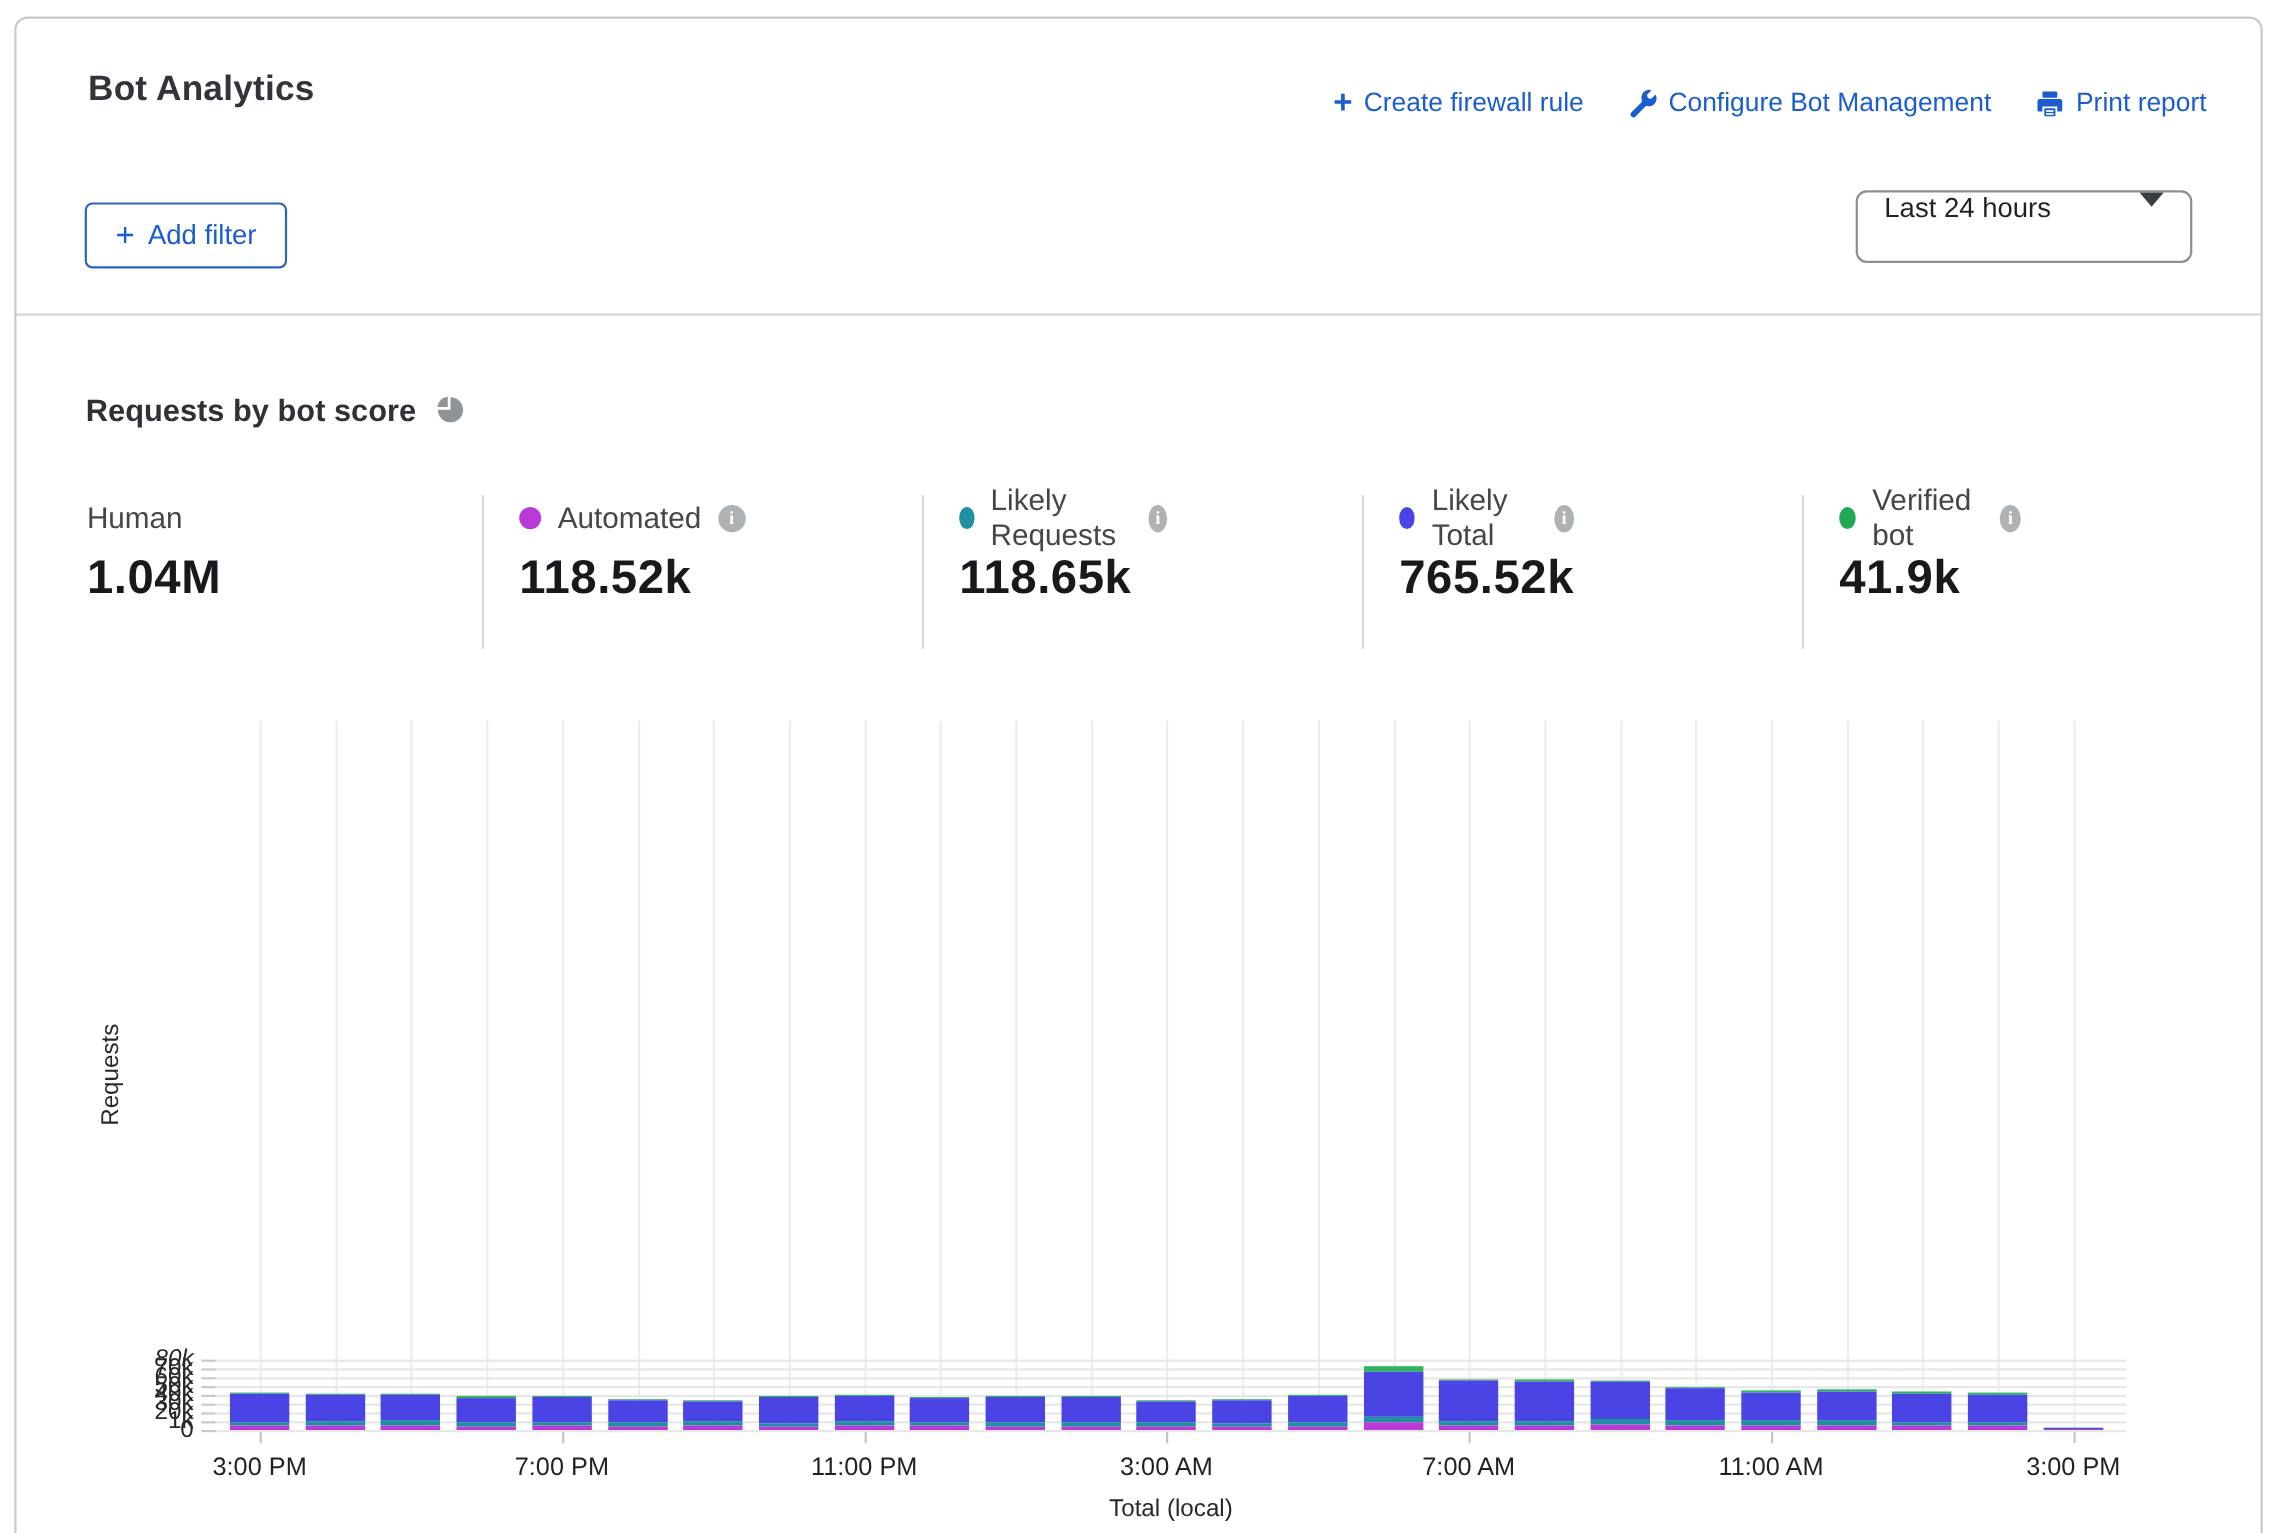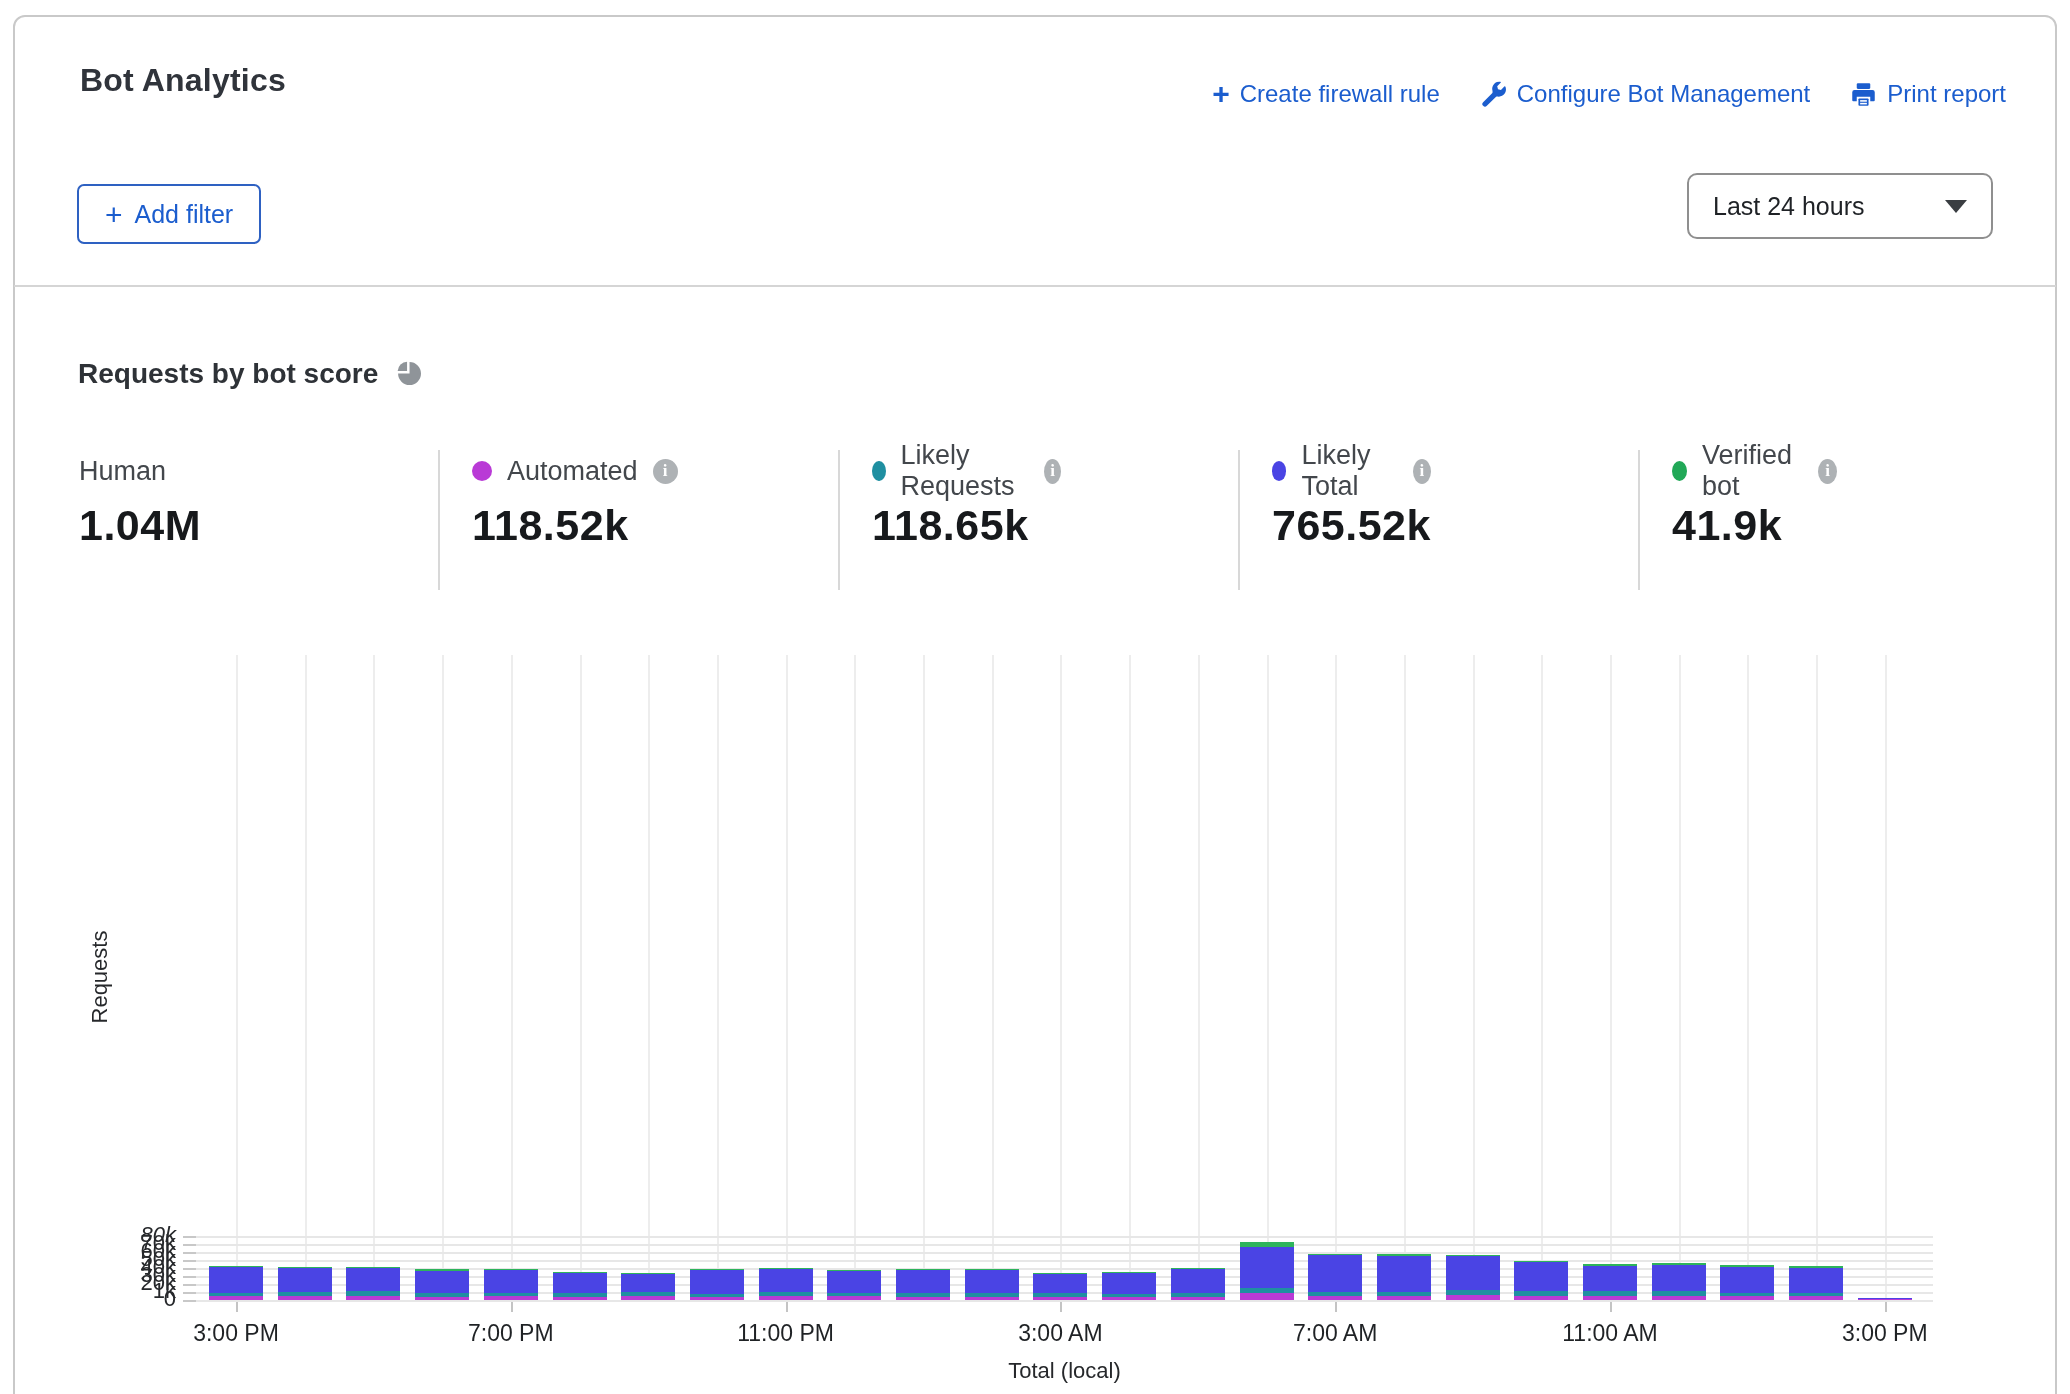"Last 24 hours" .time-select { align-items: center -> flex-start }
